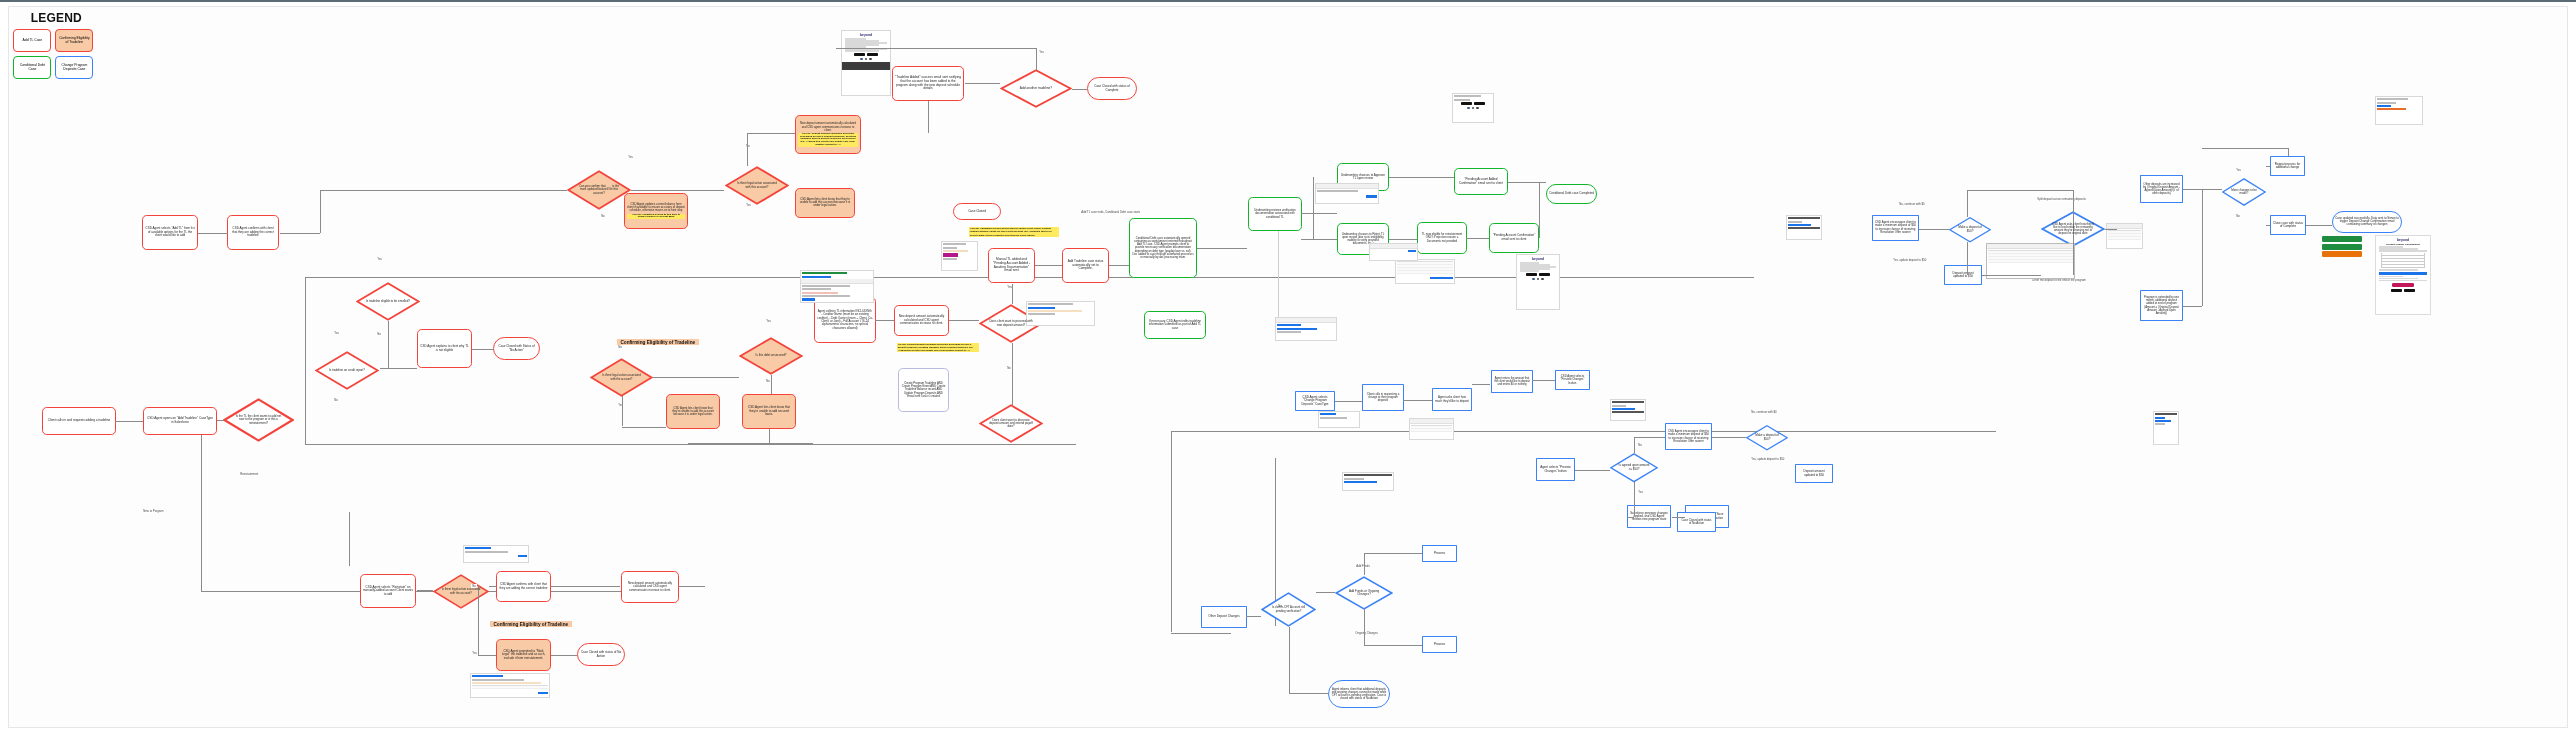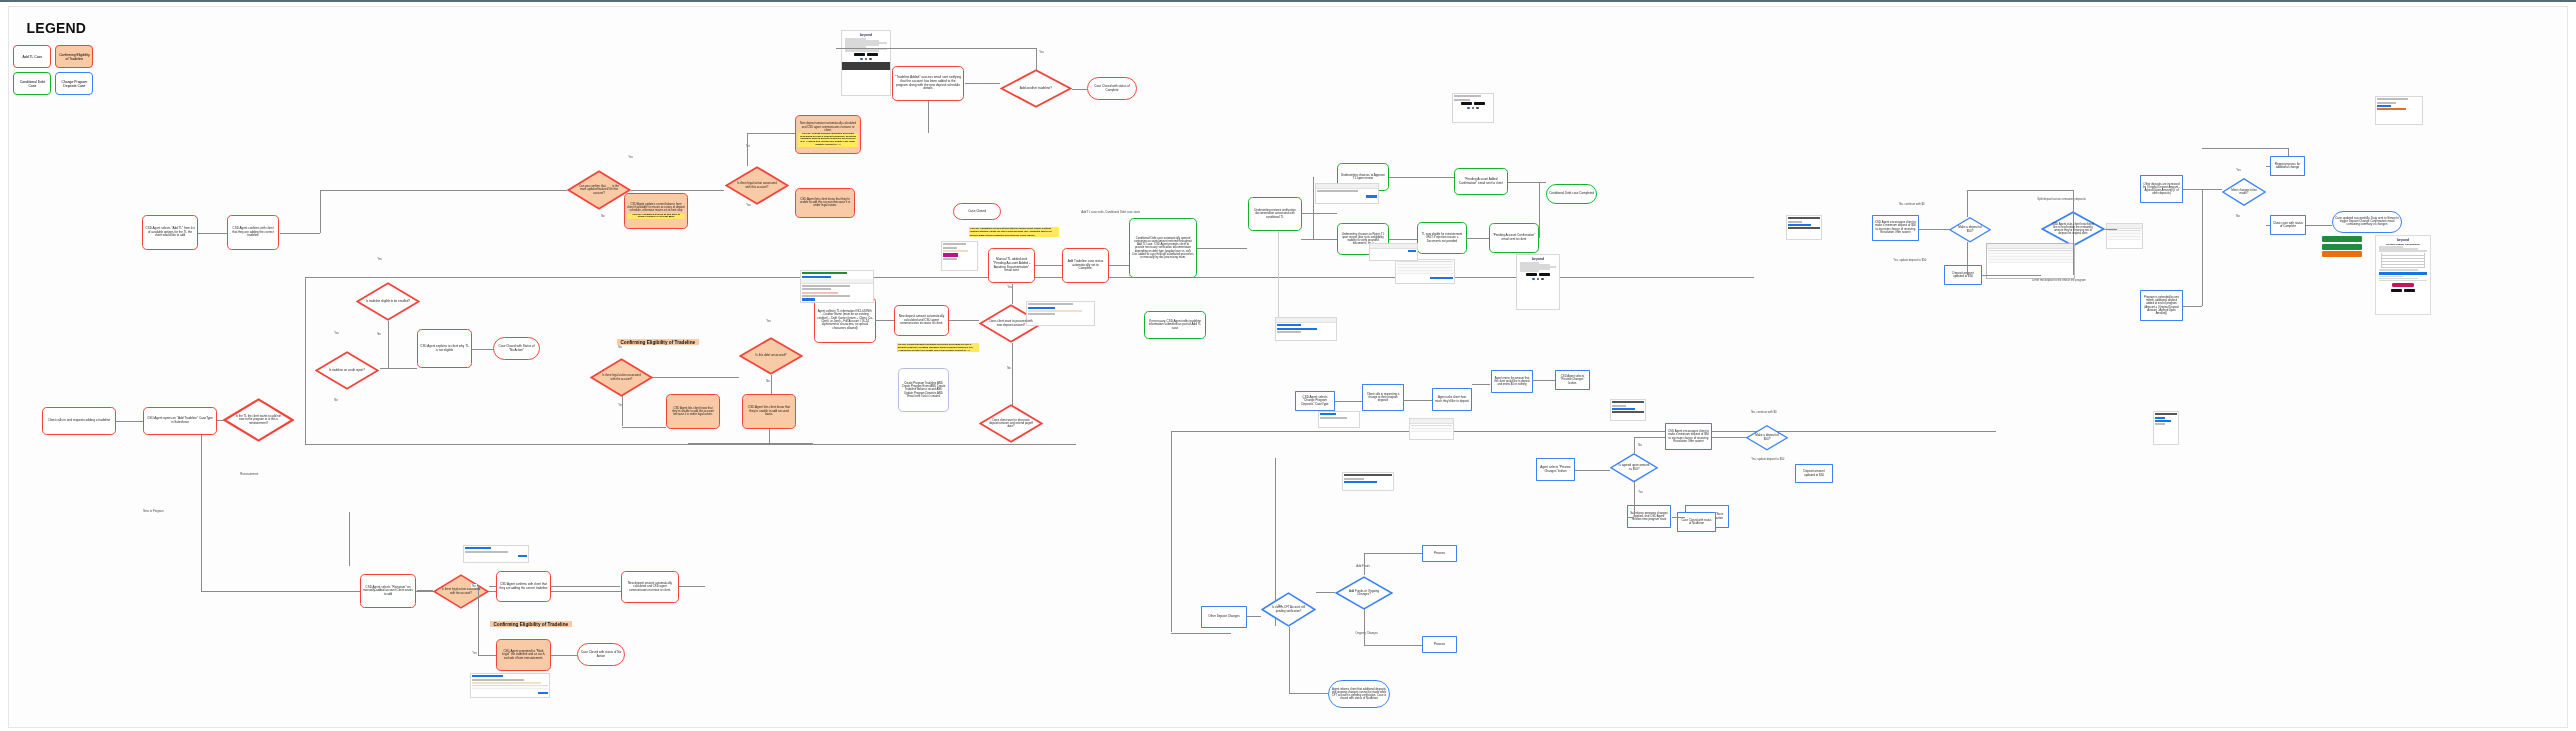"LEGEND" .legend h1 { font-size: 14px -> 12px; margin: 9px -> 0 }
